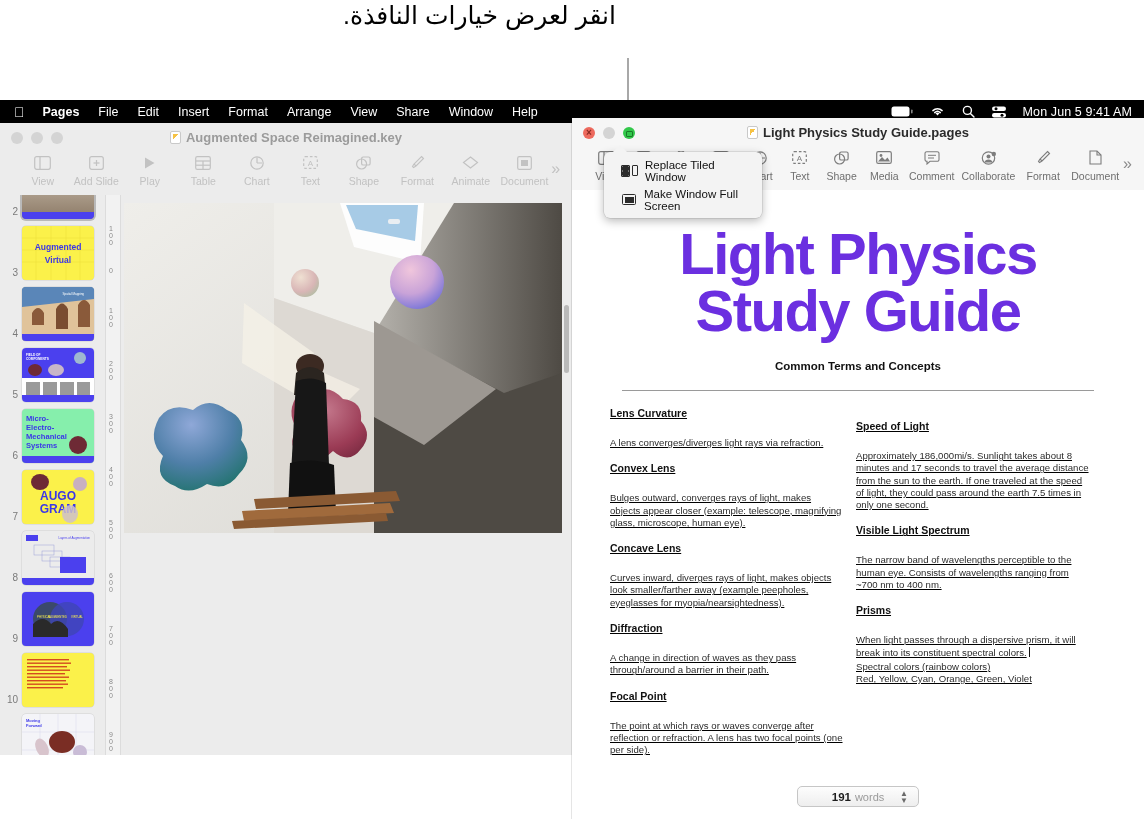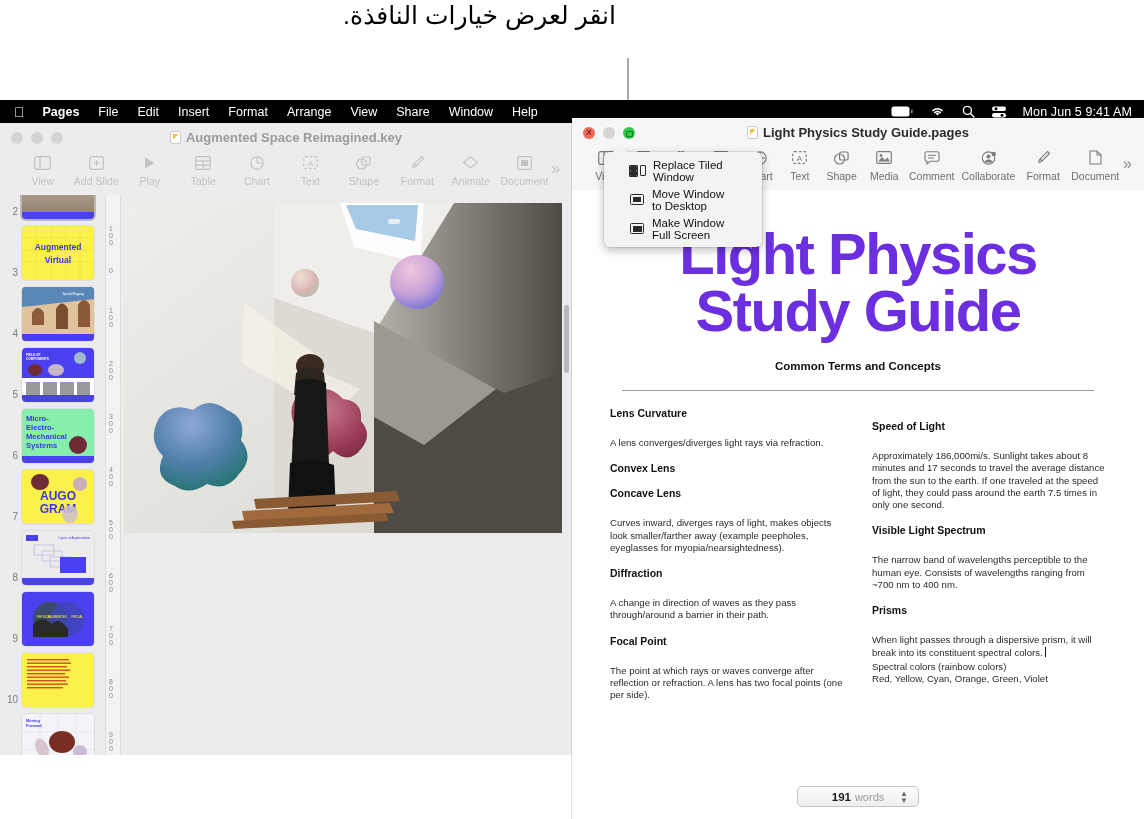"Replace Tiled Window" .popup { padding: 4px 16px -> 4px 8px }
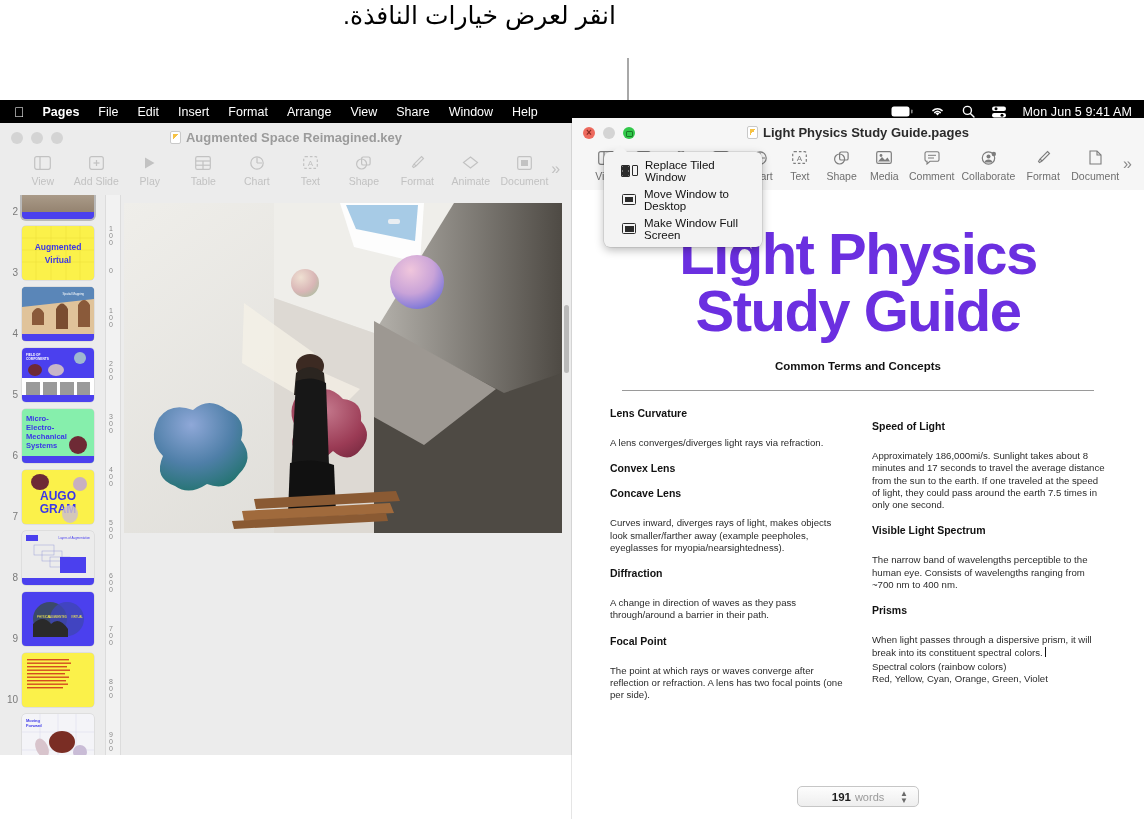"Move Window to Desktop" div.popup-item { html: <div> <span> <span> <i></i> </span> </span> <span>Move Window to Desktop</span> </div> -> none }
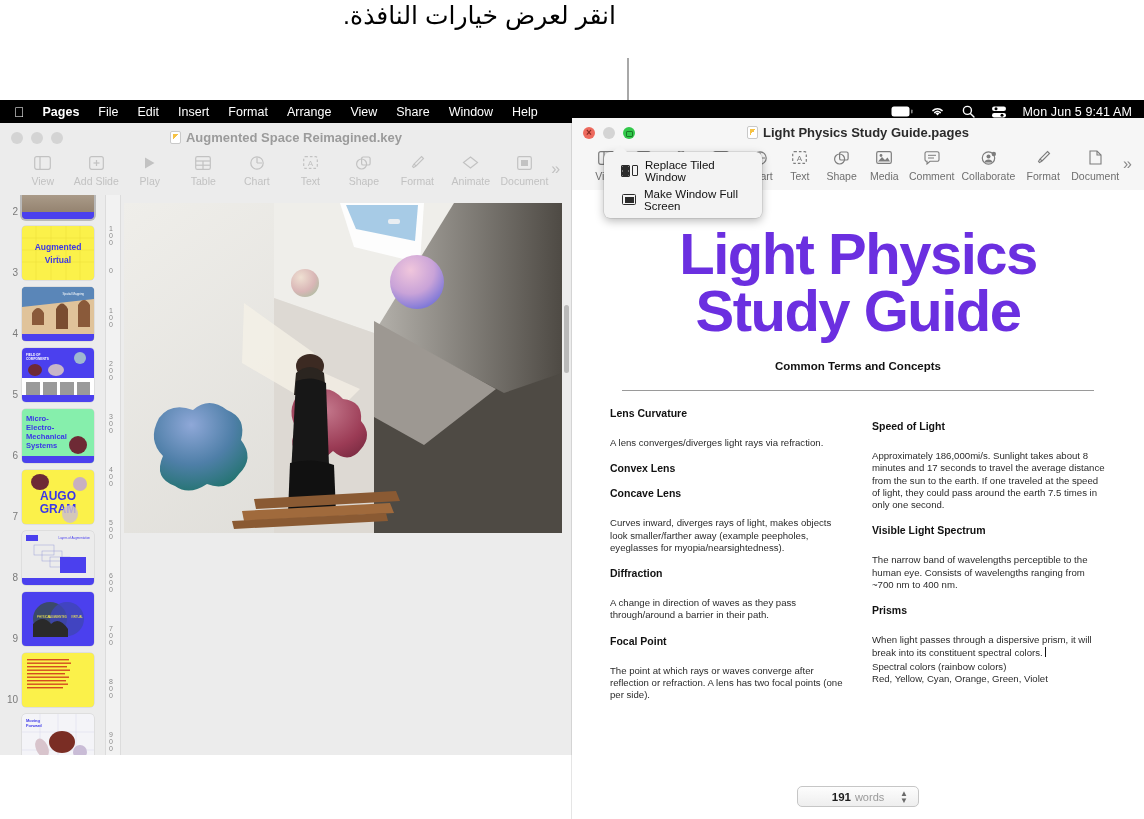"Lens Curvature" .pg-cols { gap: 28px -> 12px; text-decoration: none -> underline }
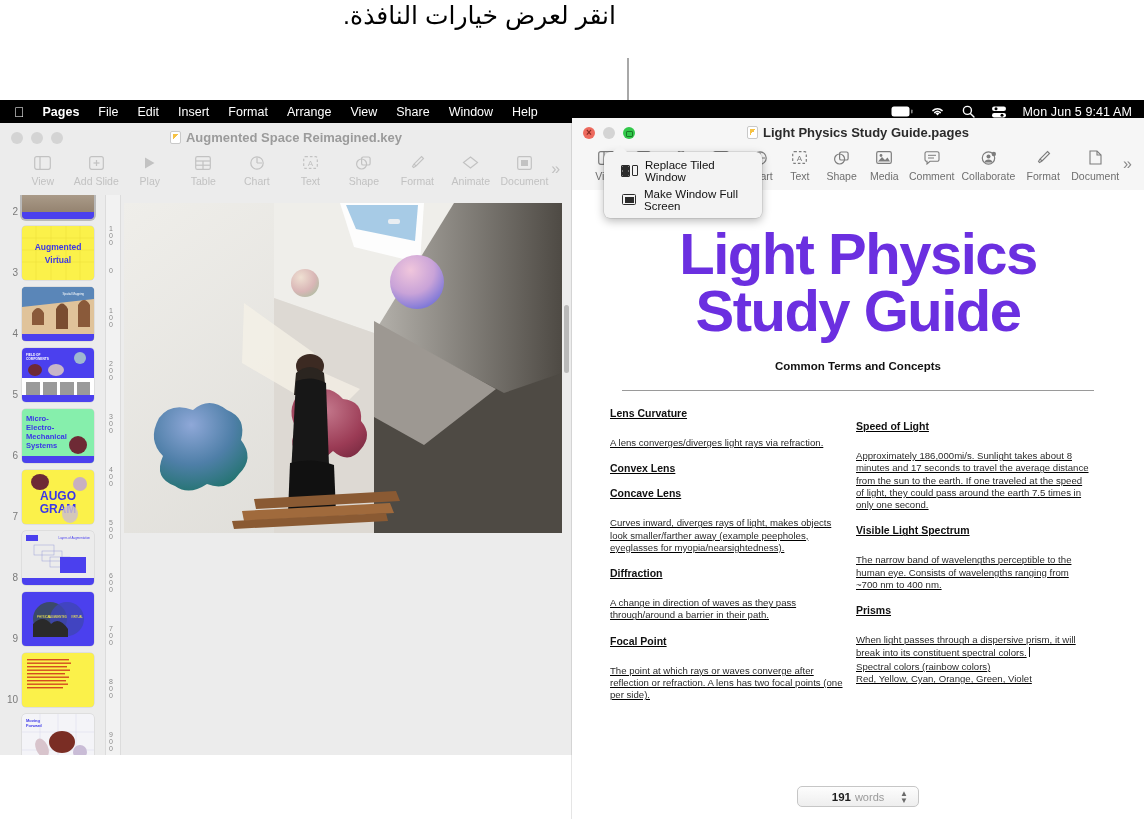"Bulges outward, converges rays of" div.def { html: none -> <div>Bulges outward, converges rays of light, makes objects appear closer (example: telescope, magnifying glass, microscope, human eye).</div> }
